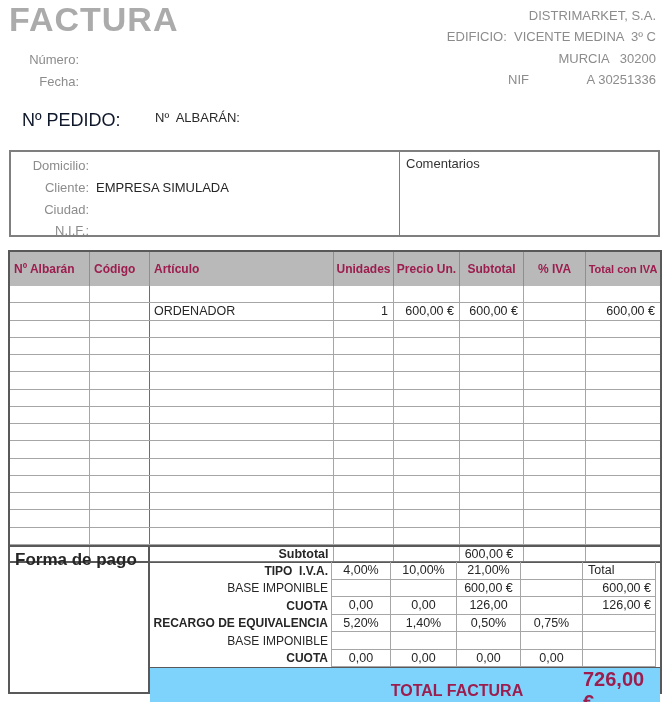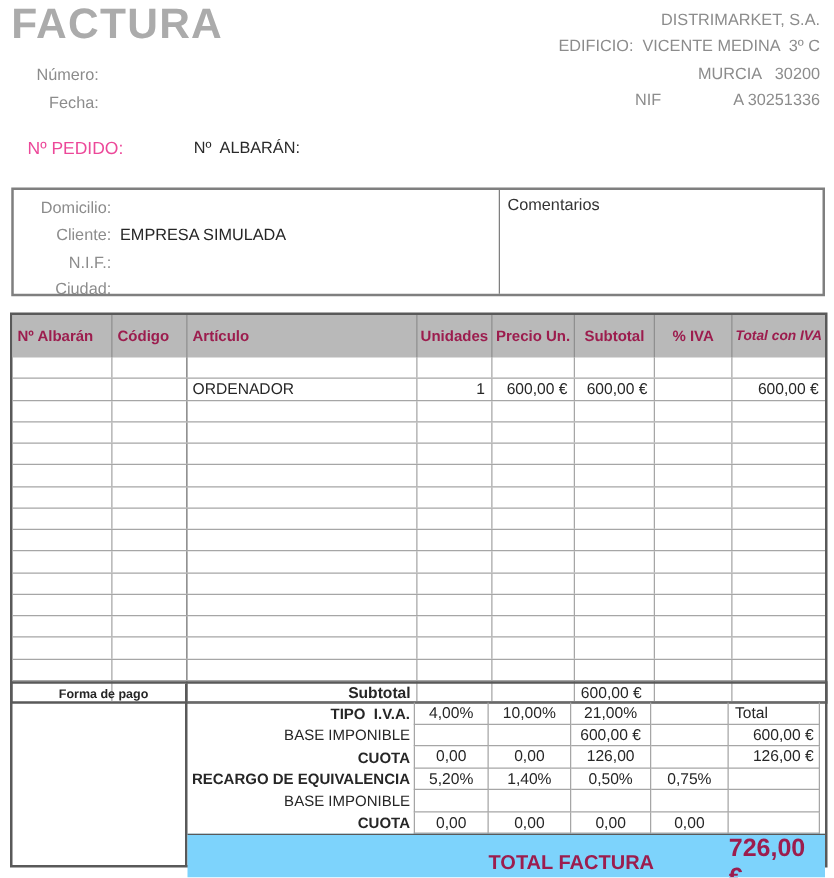"Nº PEDIDO:" .pedido { color: #ec4899 -> #0f172a; font-size: 14px -> 18px }
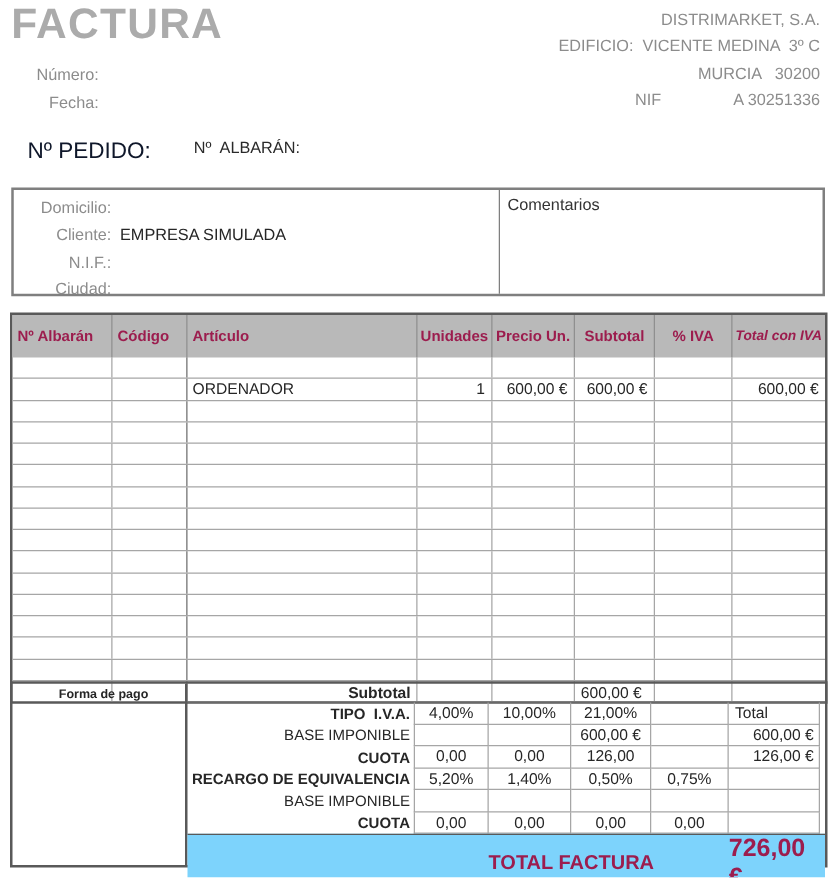"N.I.F.:" div.client-row { order: before "Ciudad:" -> after "Ciudad:" }
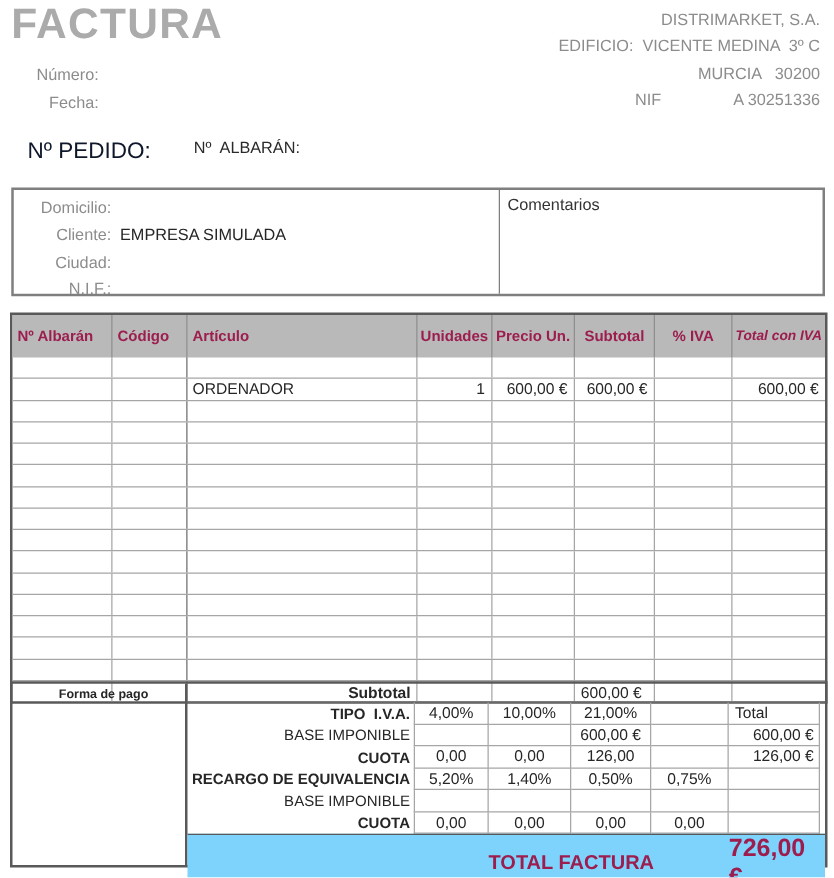"Total con IVA" div.hcell { font-style: italic -> none }
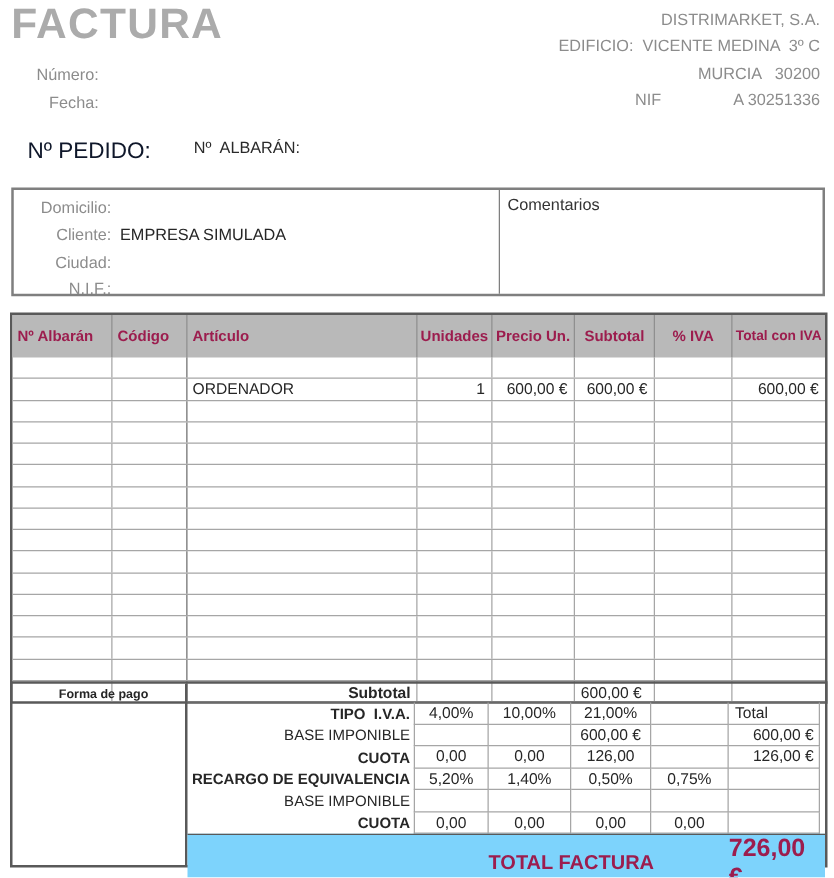"Forma de pago" .fpago { font-size: 10px -> 17px; margin-left: 32px -> none }
